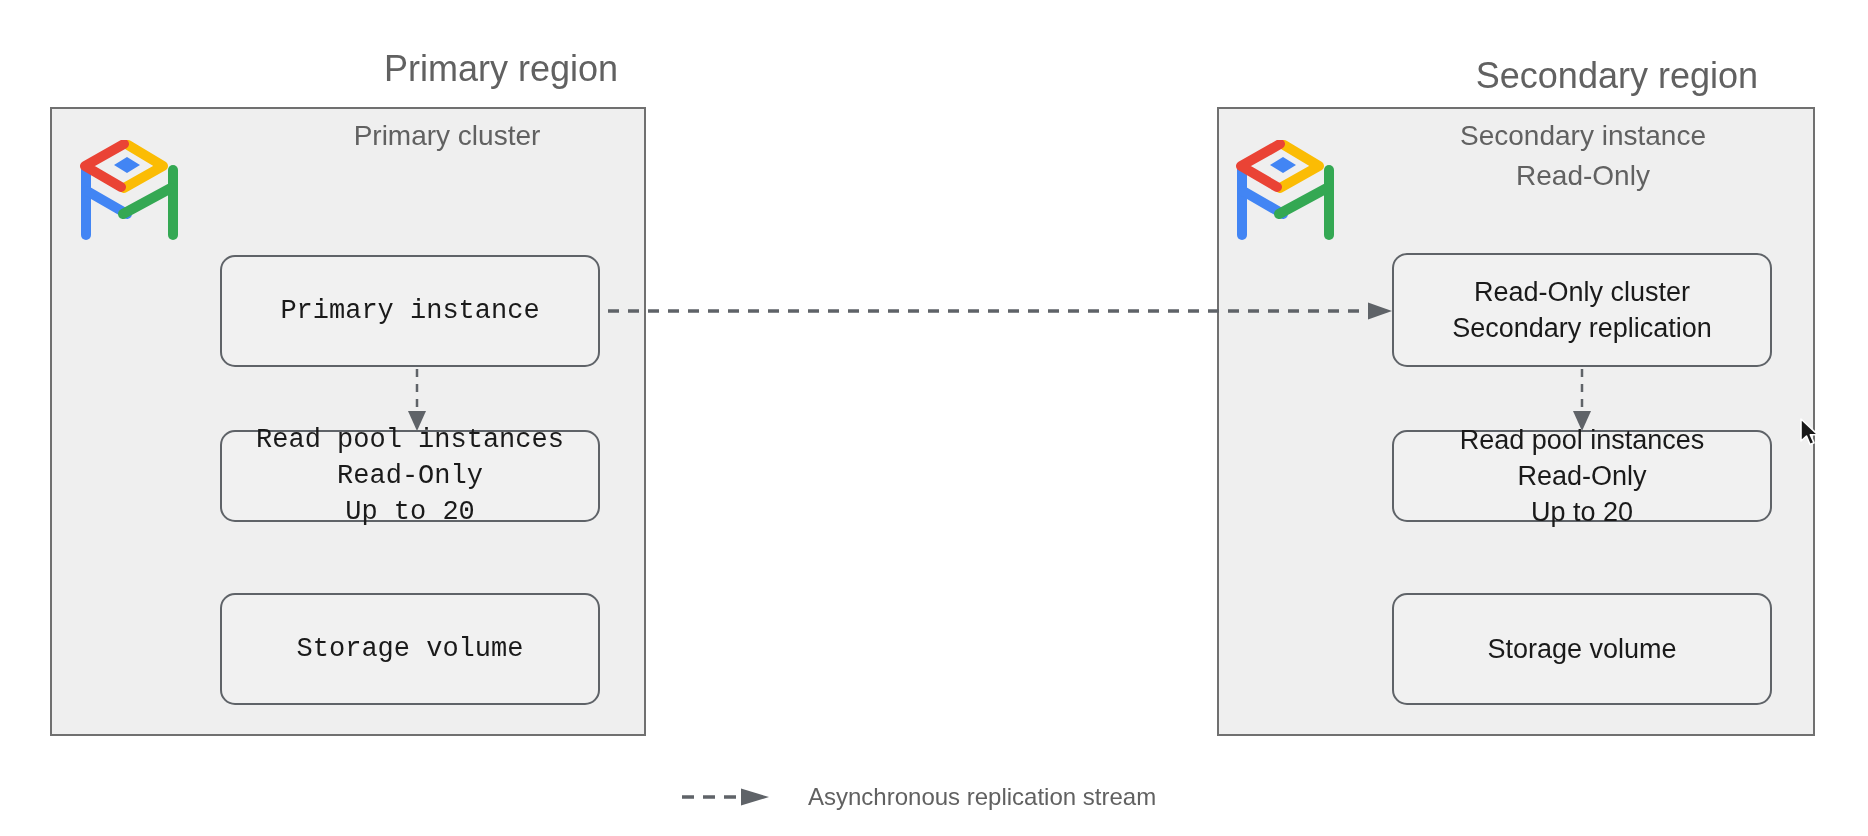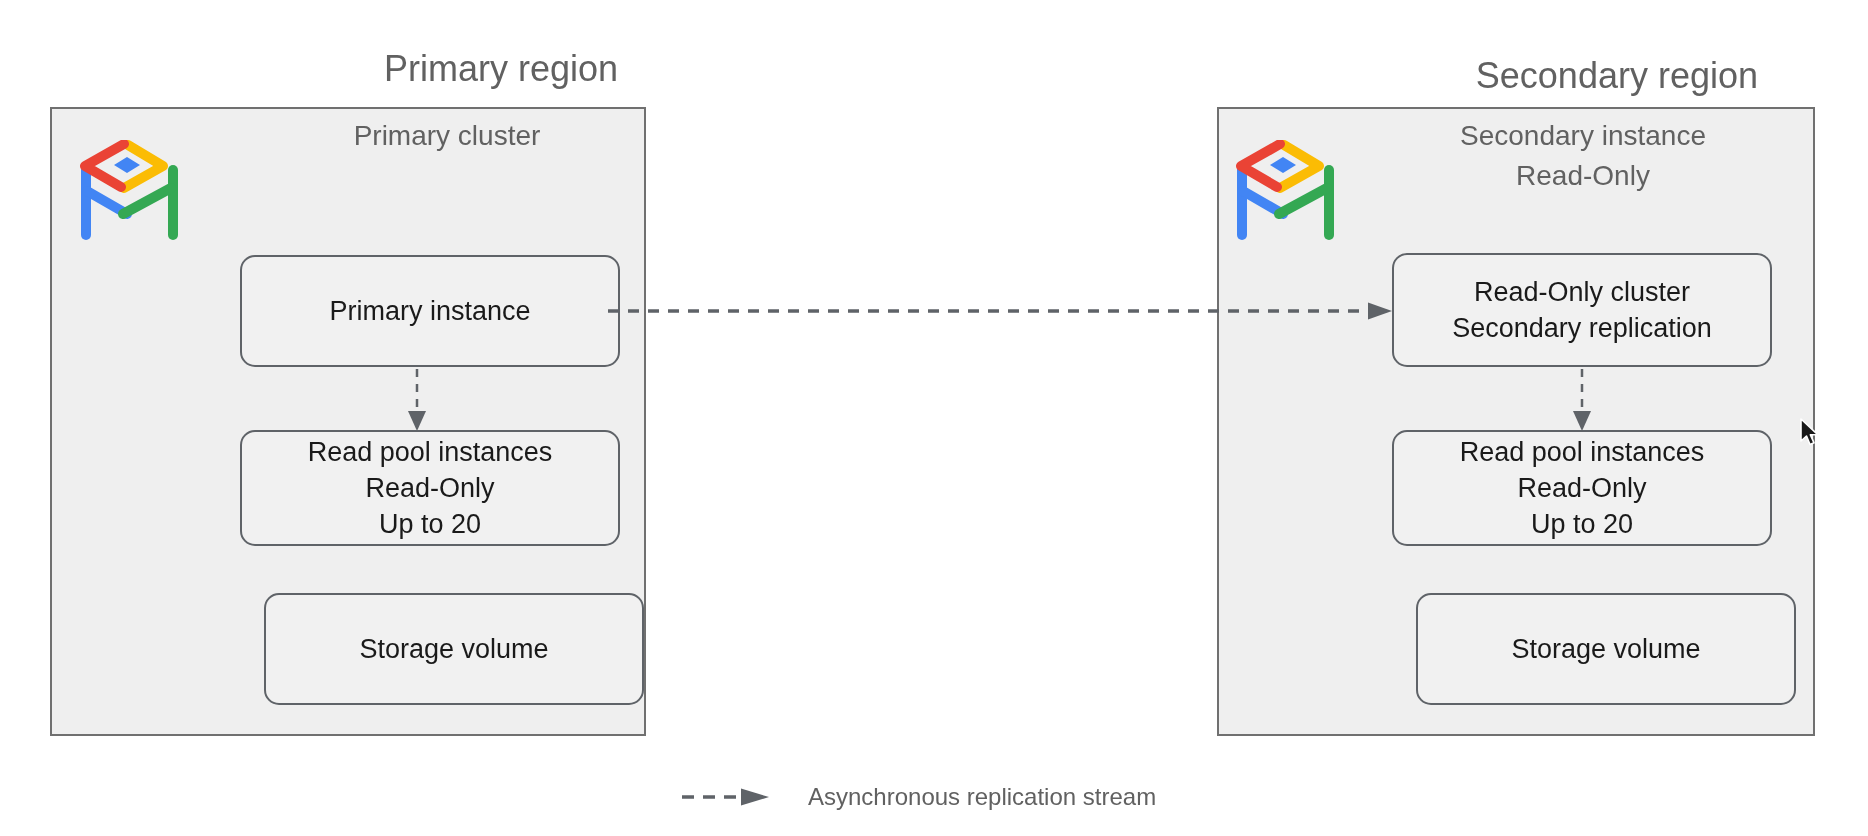"Primary instance" .p-node { font-family: none -> Liberation Mono, monospace; left: 240px -> 220px }
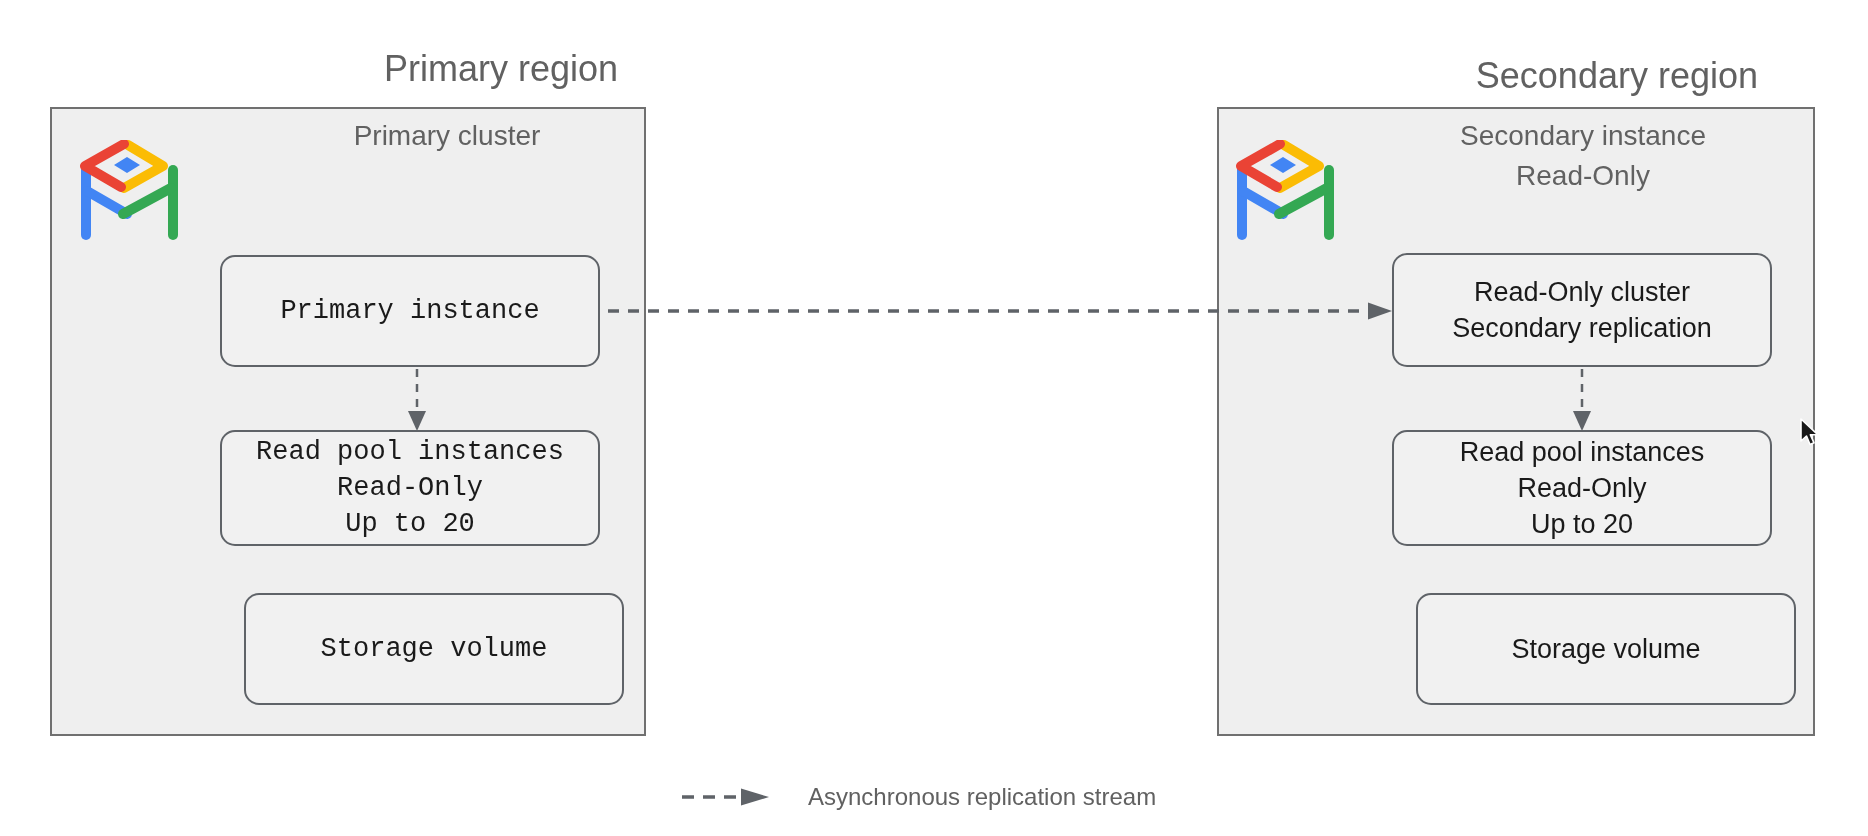"Read pool instances" #primary-read-pool-node,#secondary-read-pool-node { height: 116px -> 92px }
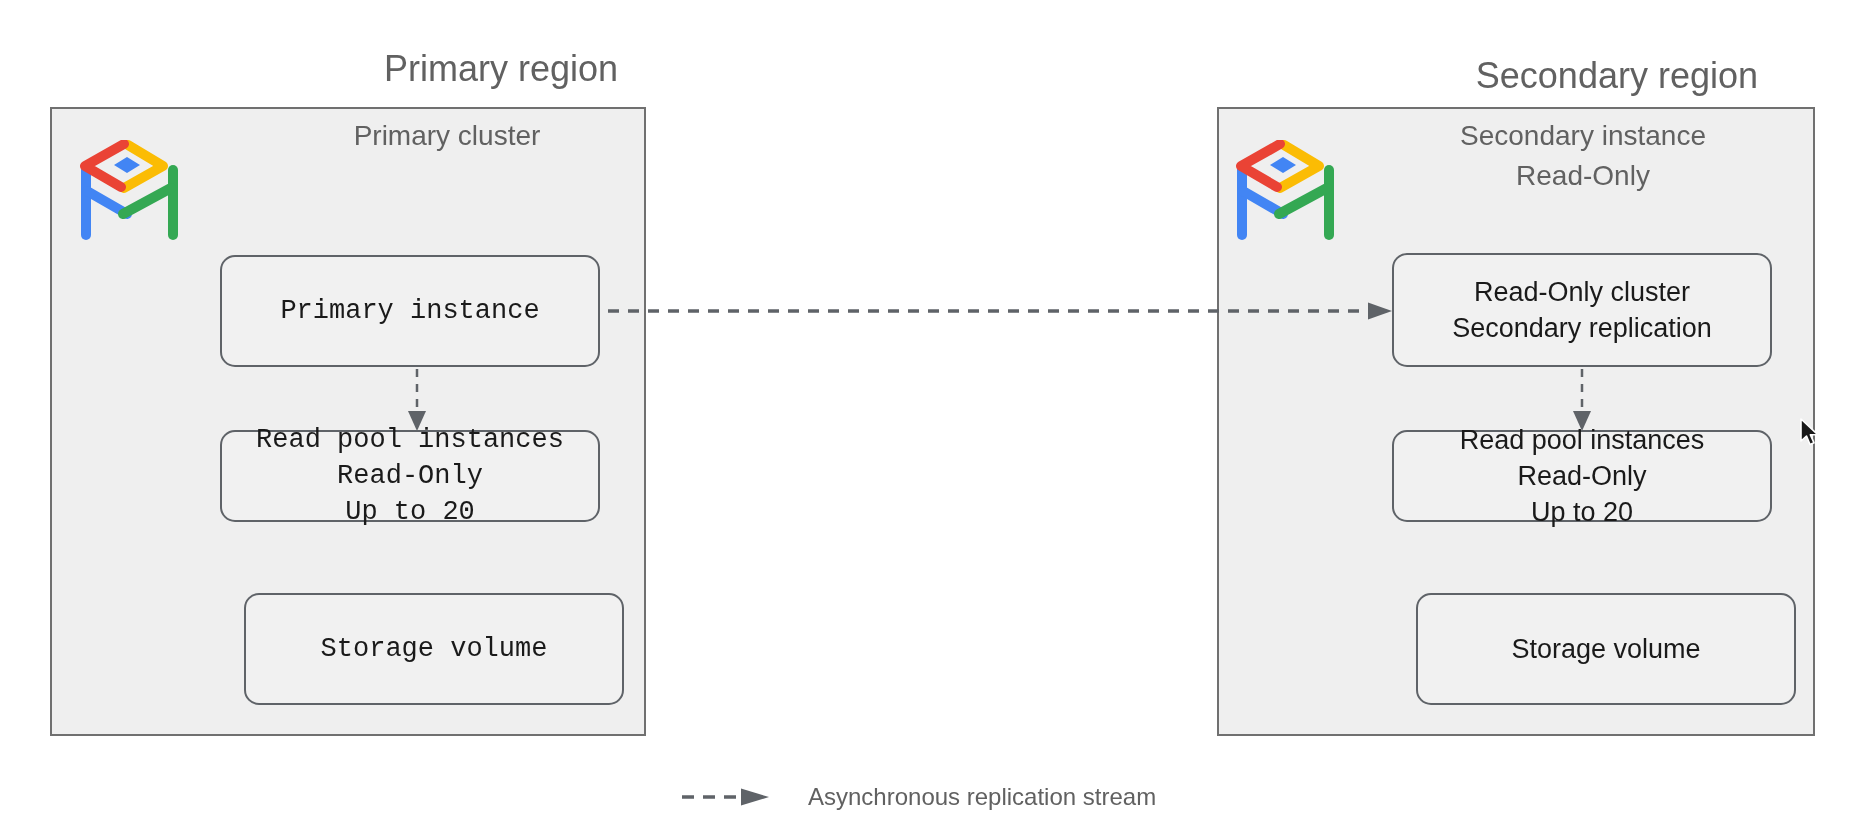"Storage volume" #primary-storage-node,#secondary-storage-node { margin-left: 24px -> none }
